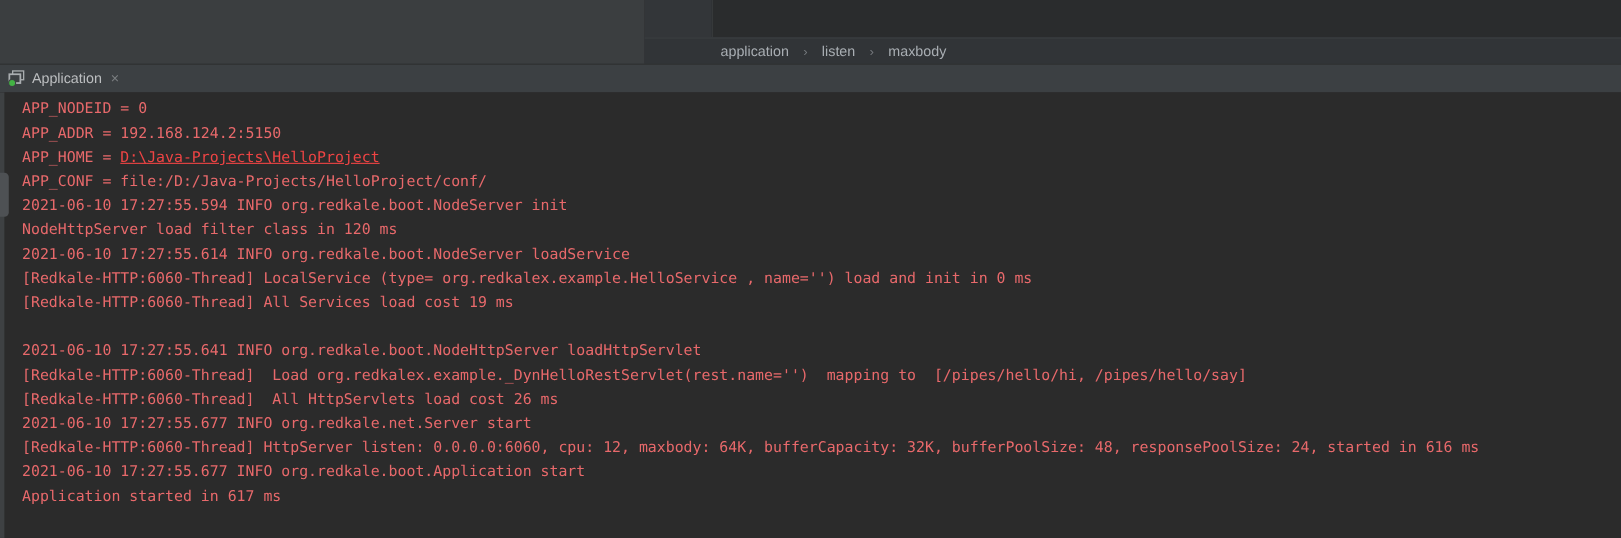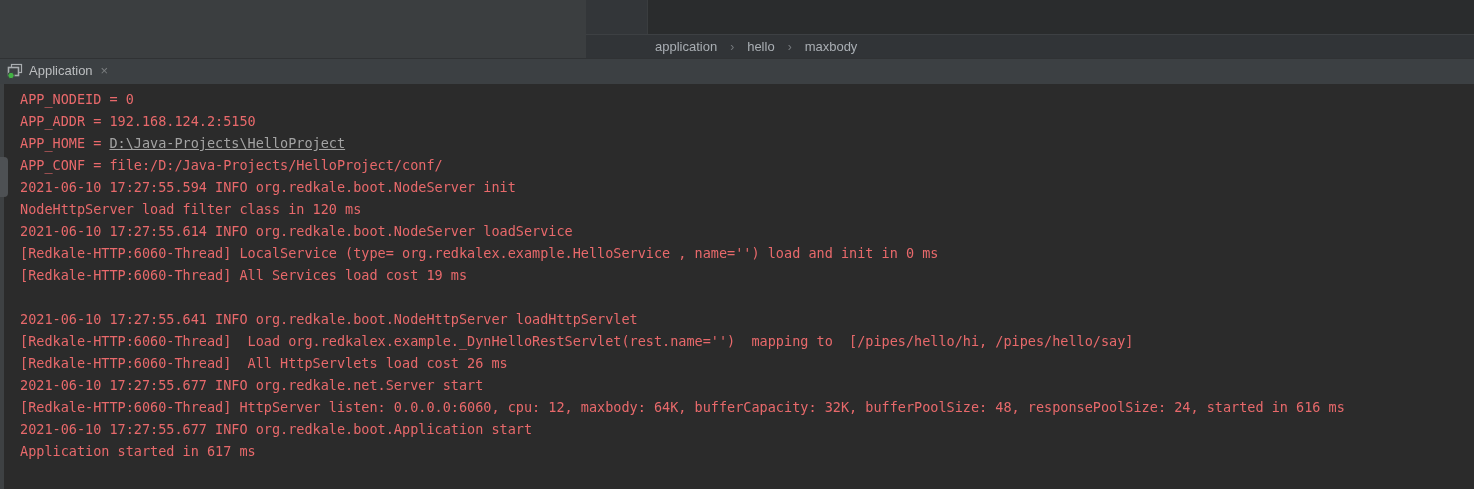"hello" span.crumb { text: hello -> listen }
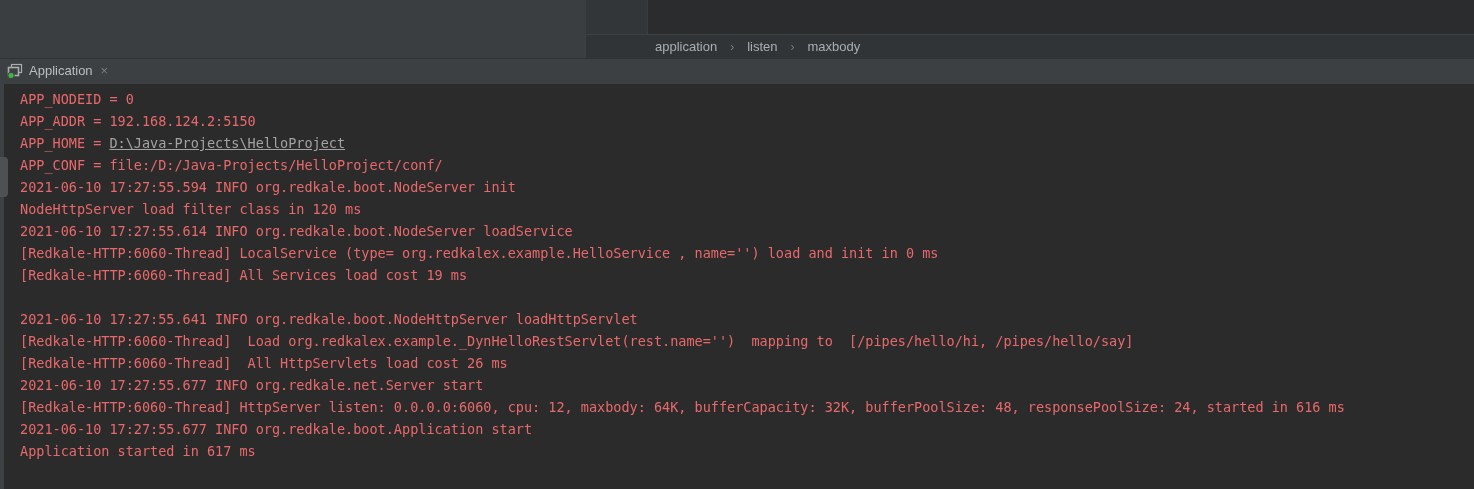"D:\Java-Projects\HelloProject" .console-line .link { color: #a3a3a3 -> #ef4444 }
